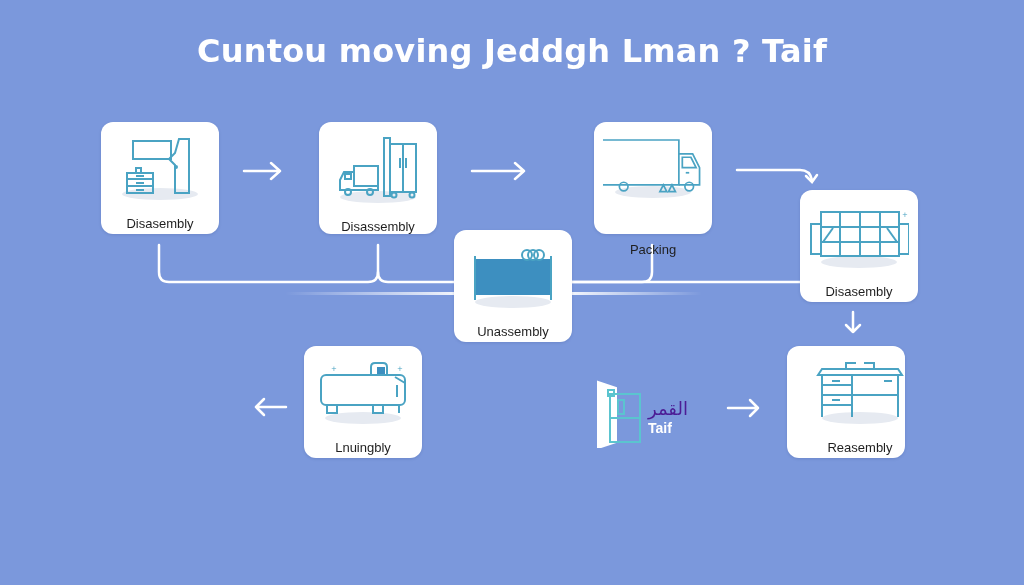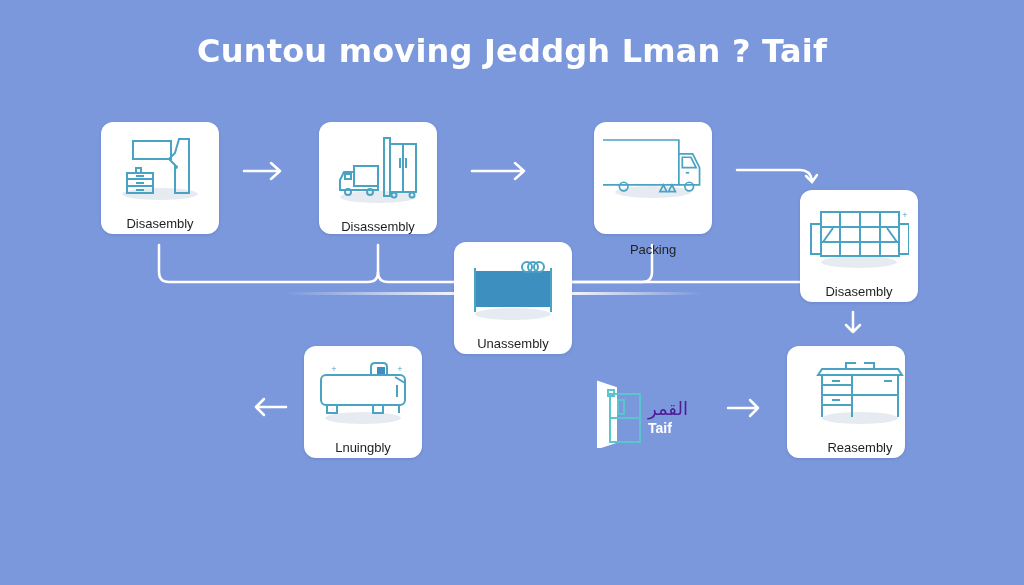"Unassembly" div.card { top: 242px -> 230px }
